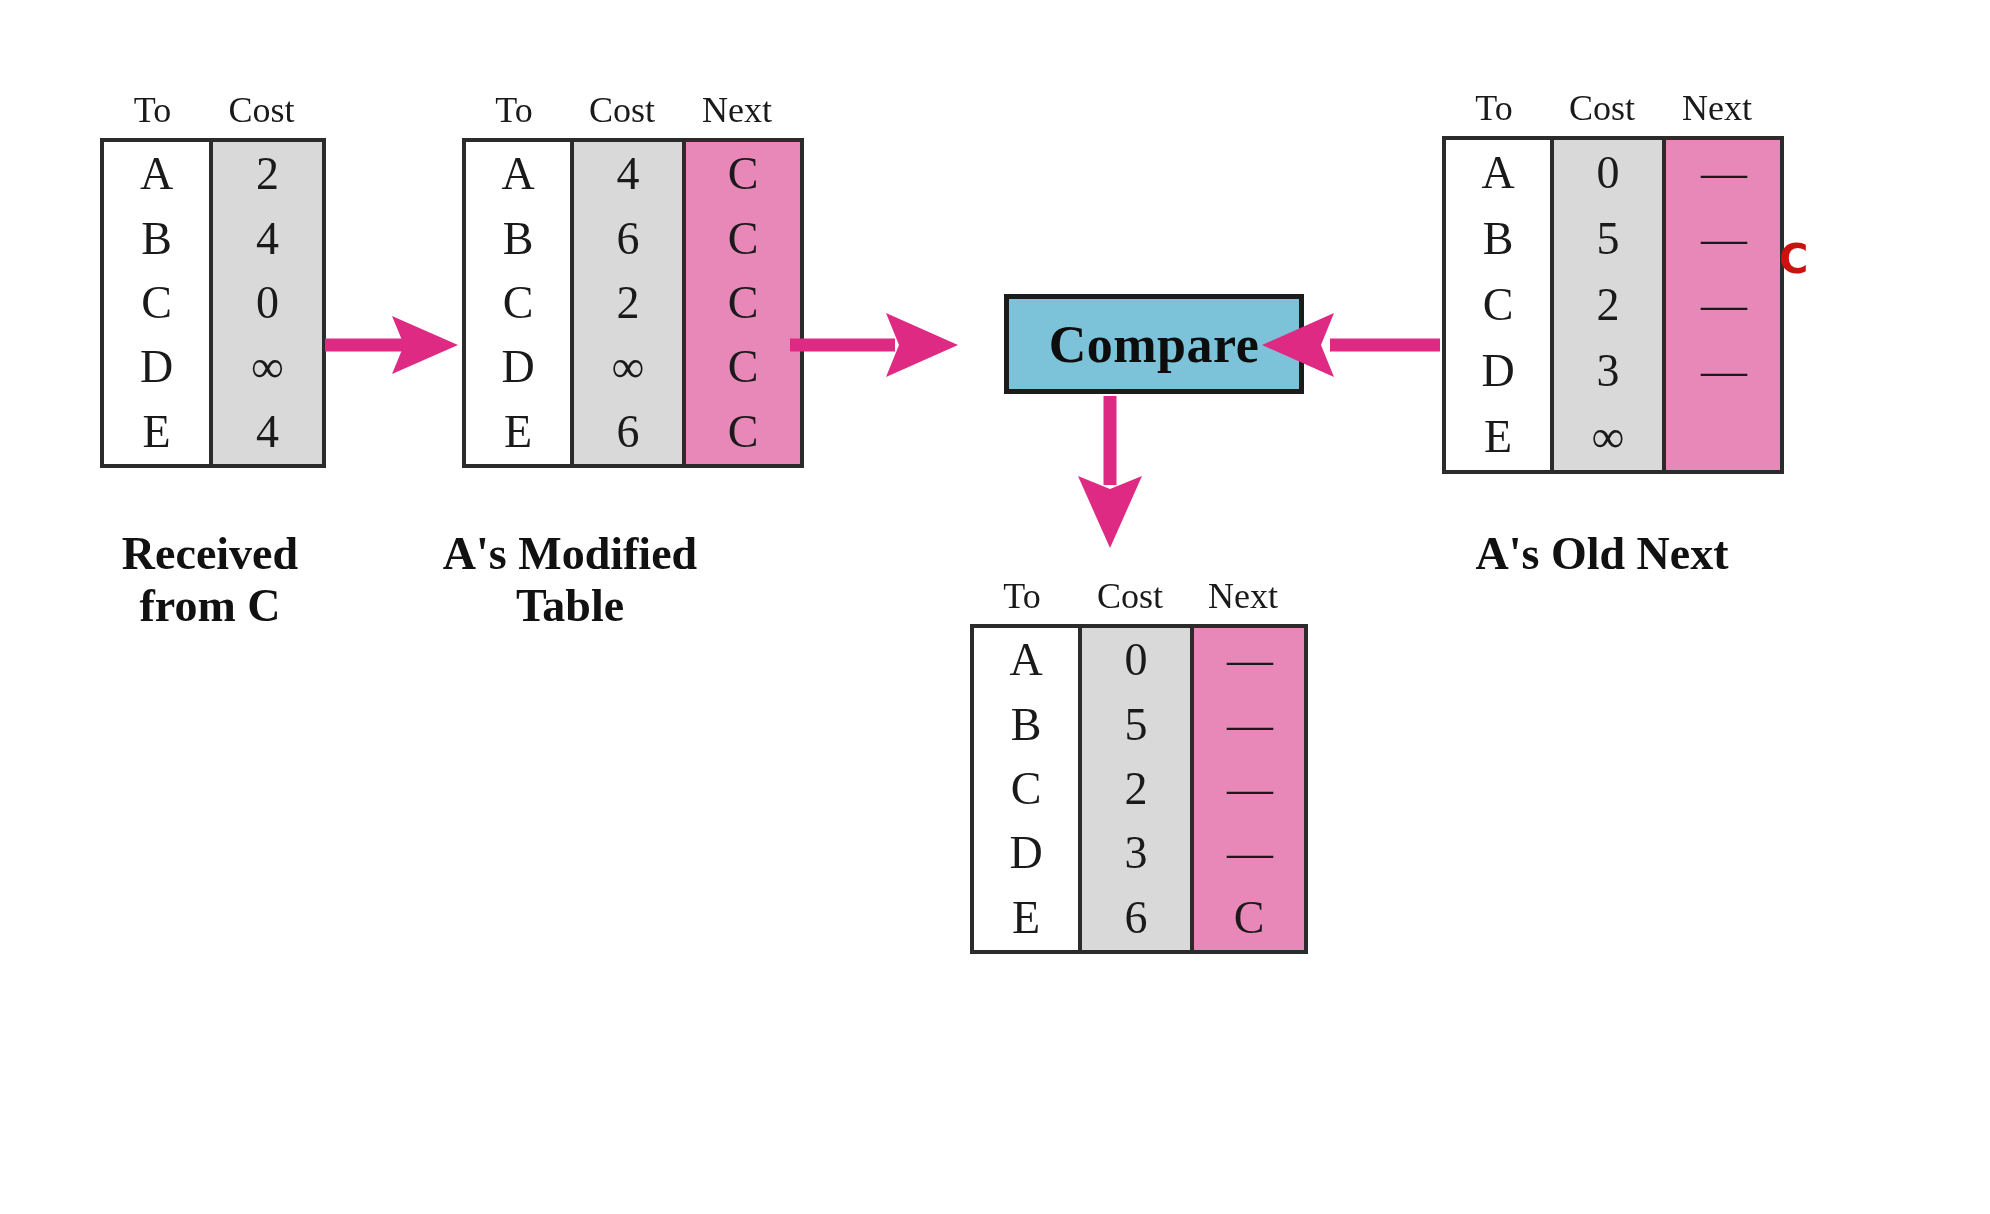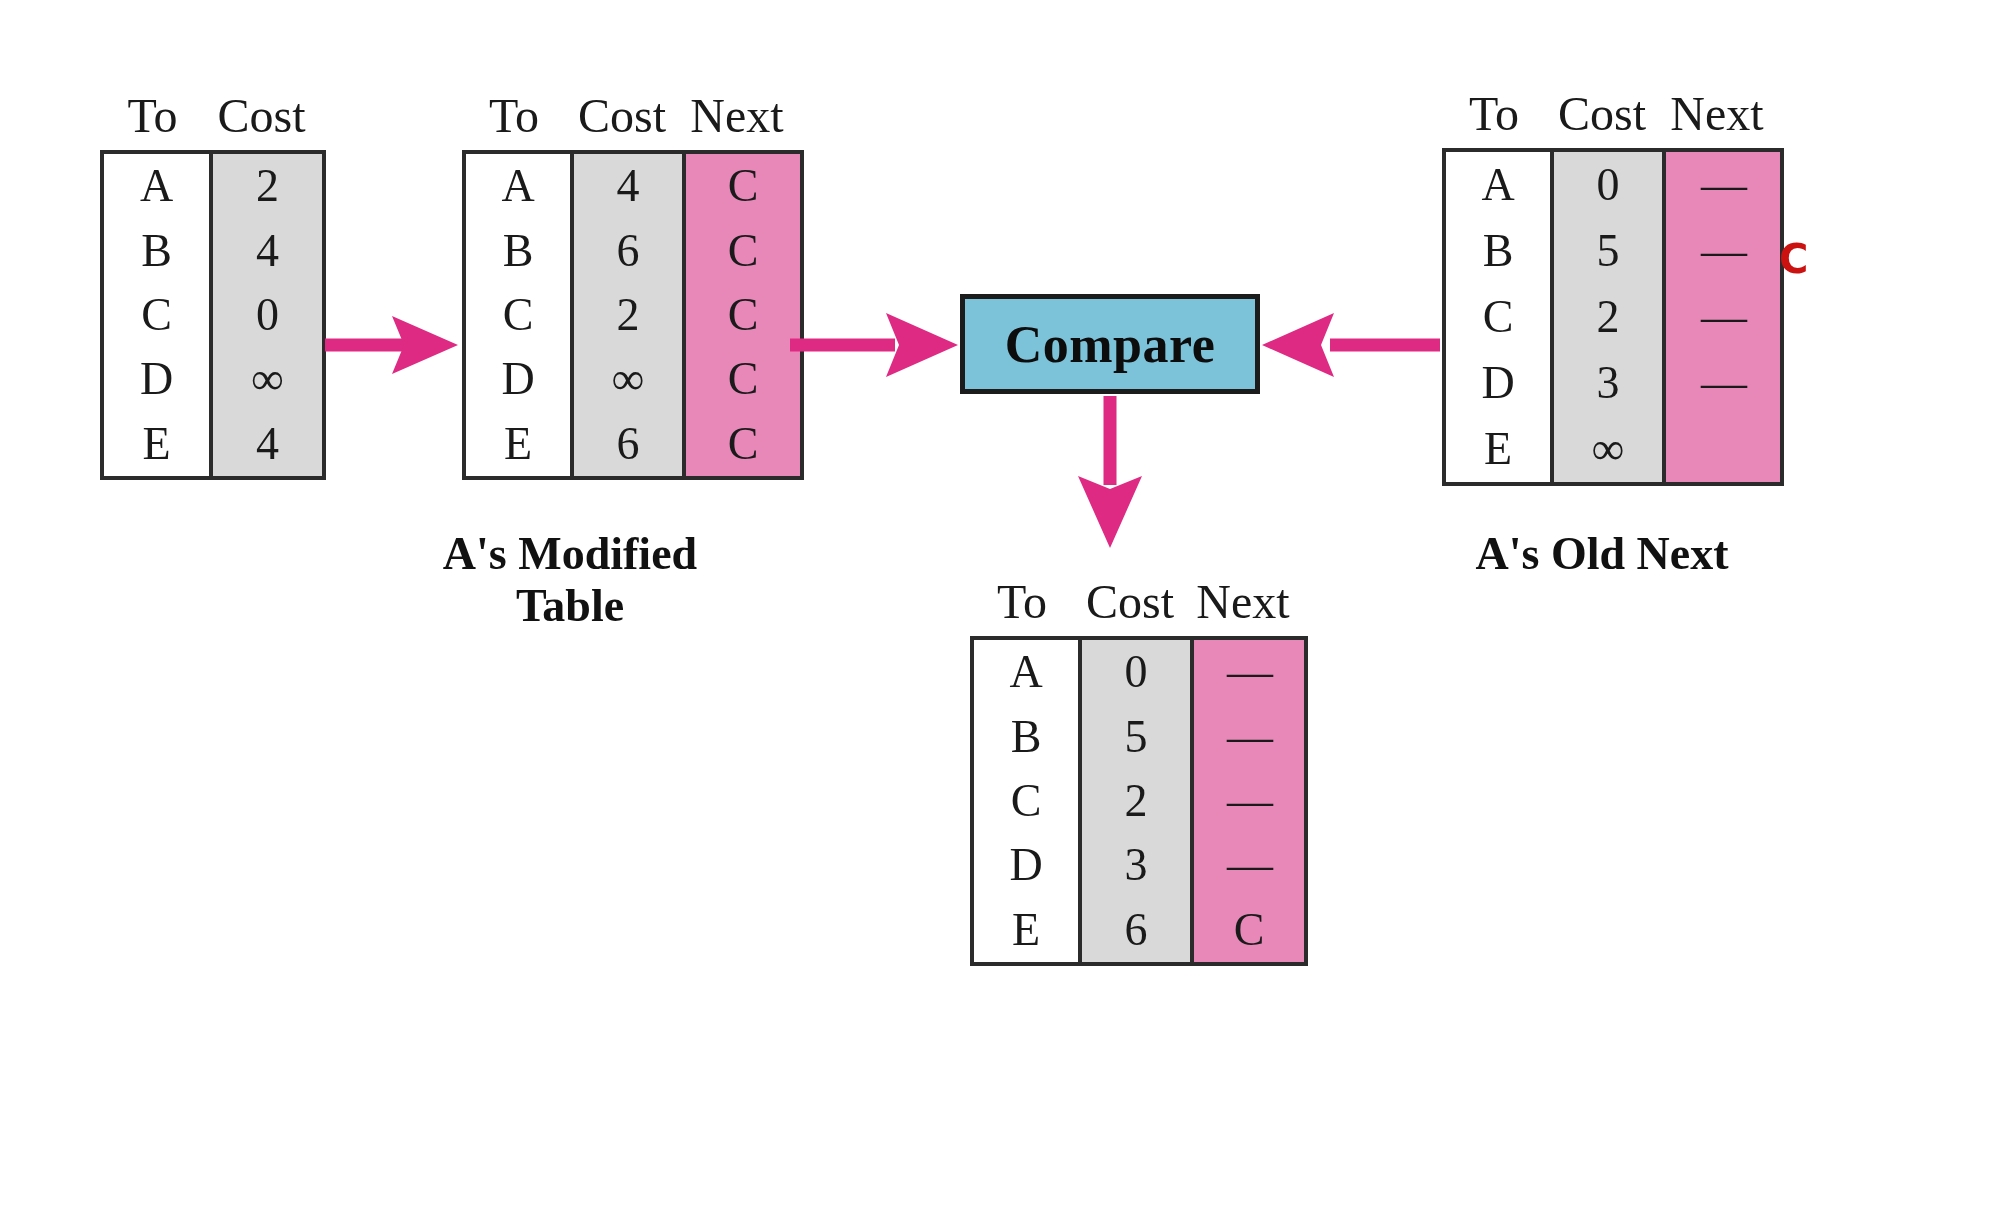"To" .table-head { font-size: 48px -> 36px }
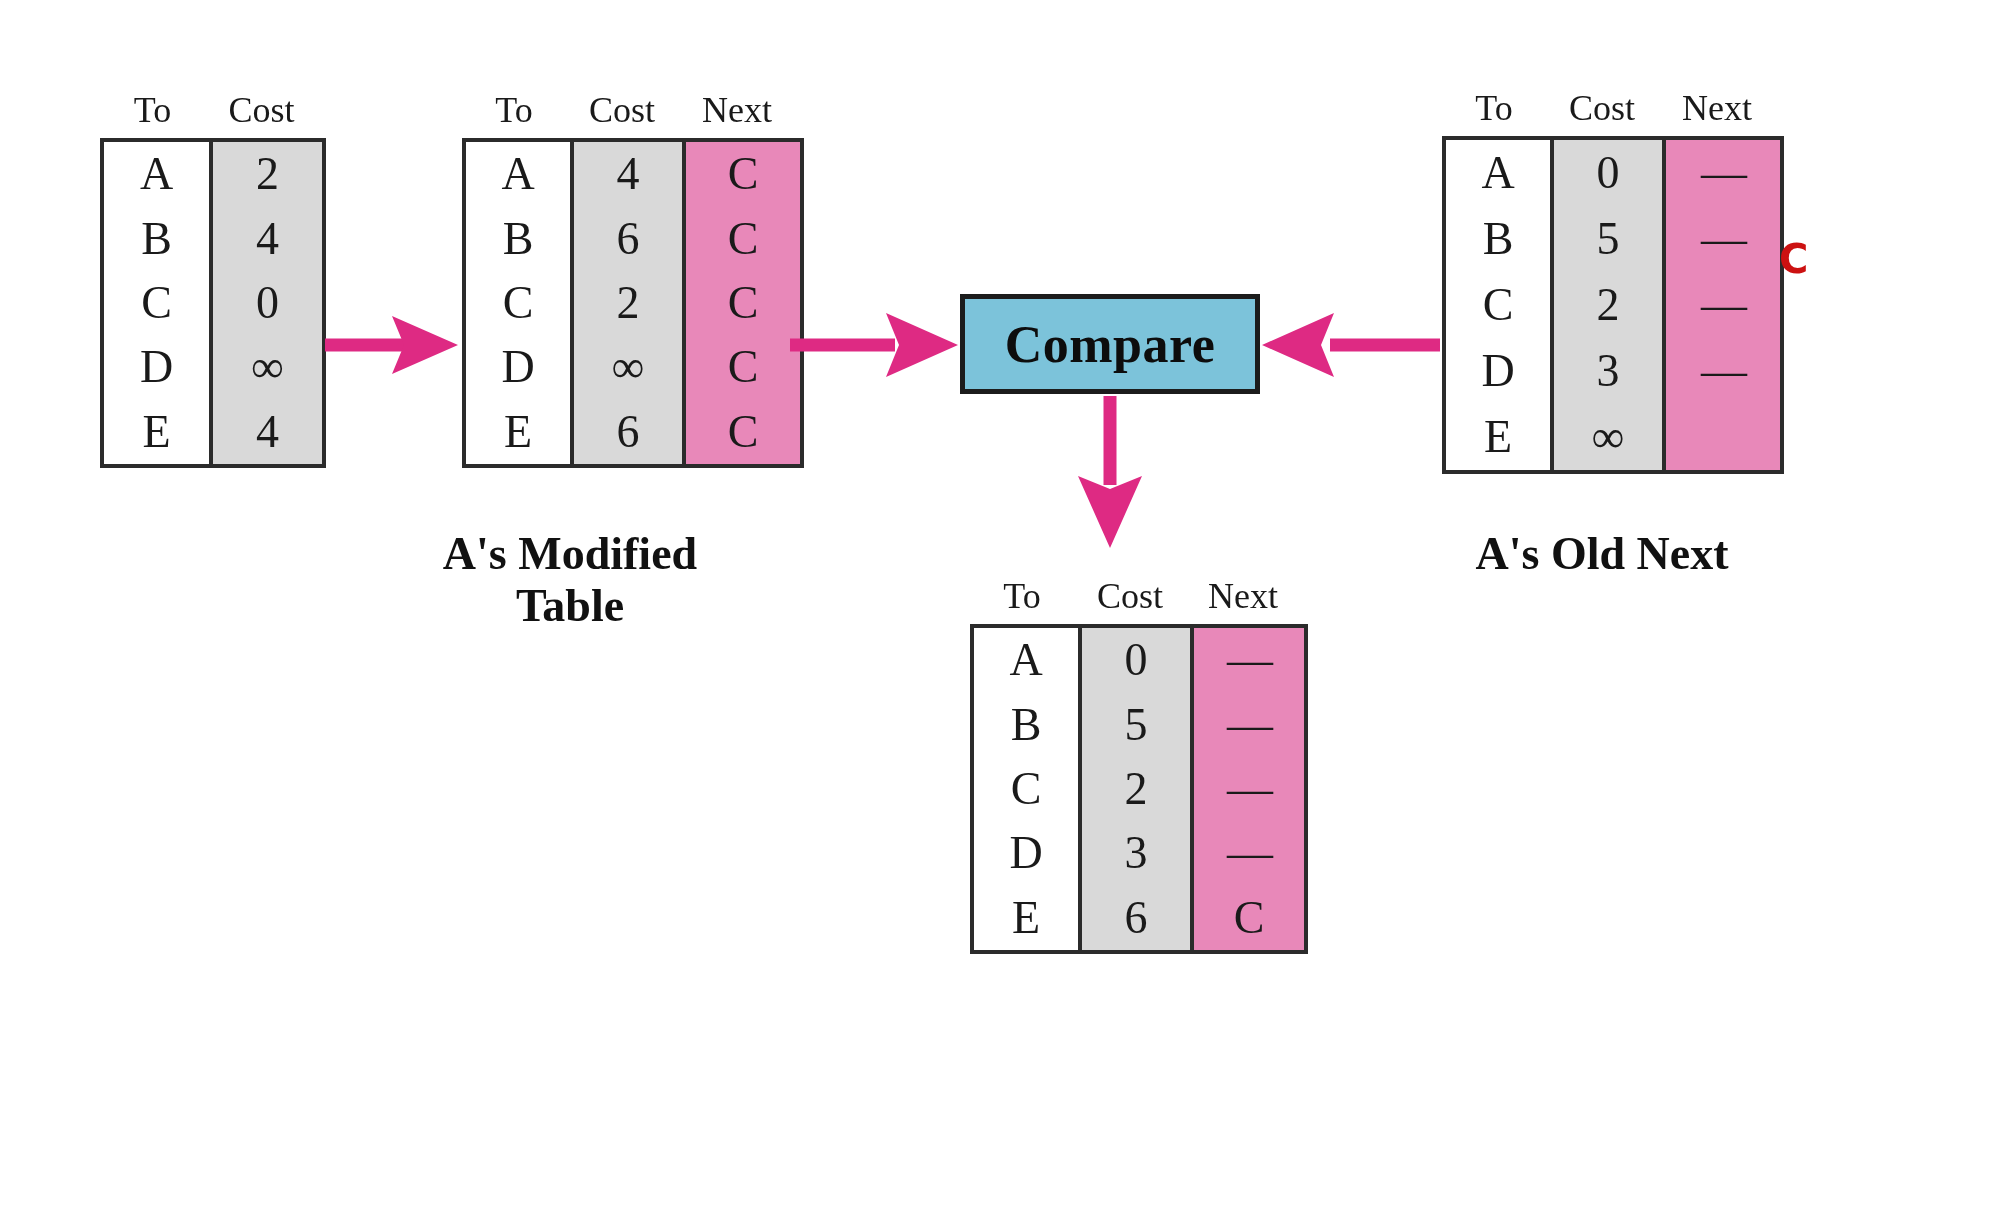"Compare" #compare-box { left: 960px -> 1004px }
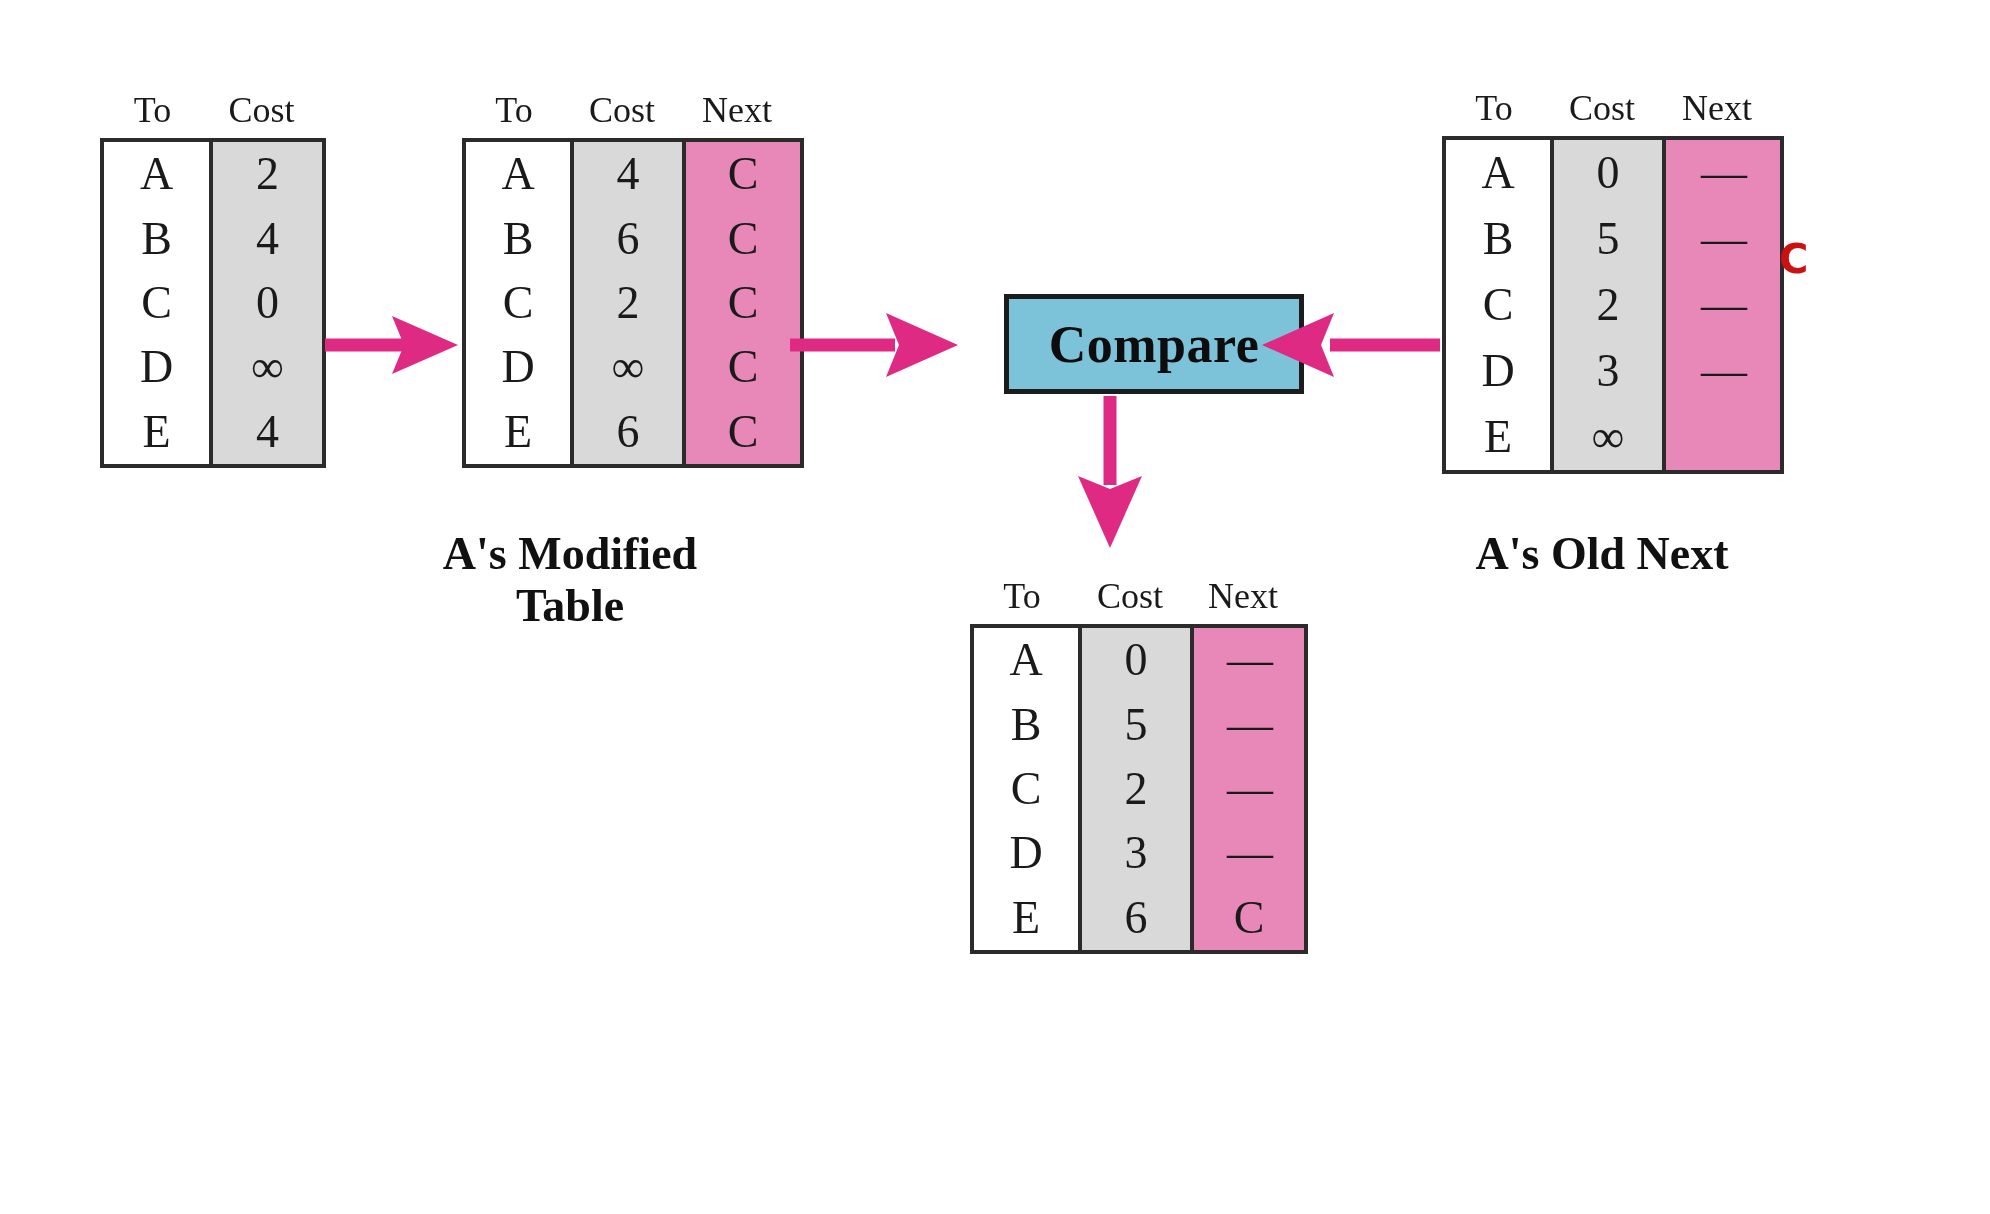"Received" div.caption { html: none -> <div>Received from C</div> }
